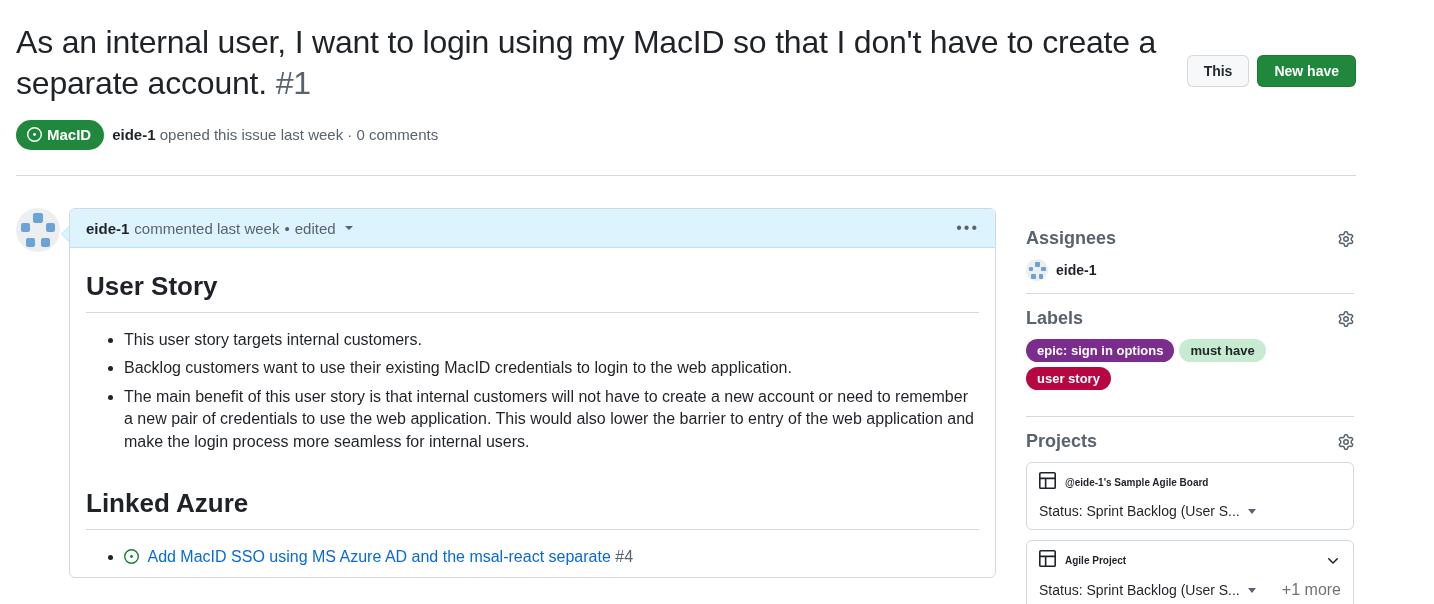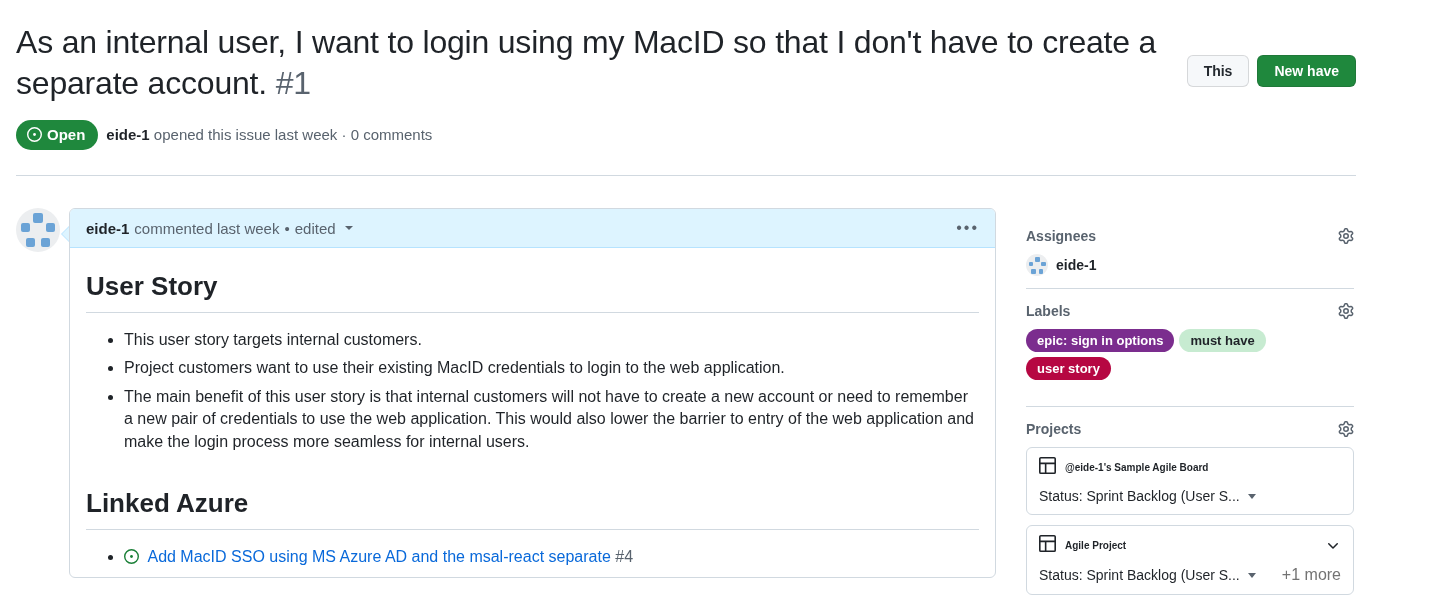"Open" span { text: Open -> MacID }
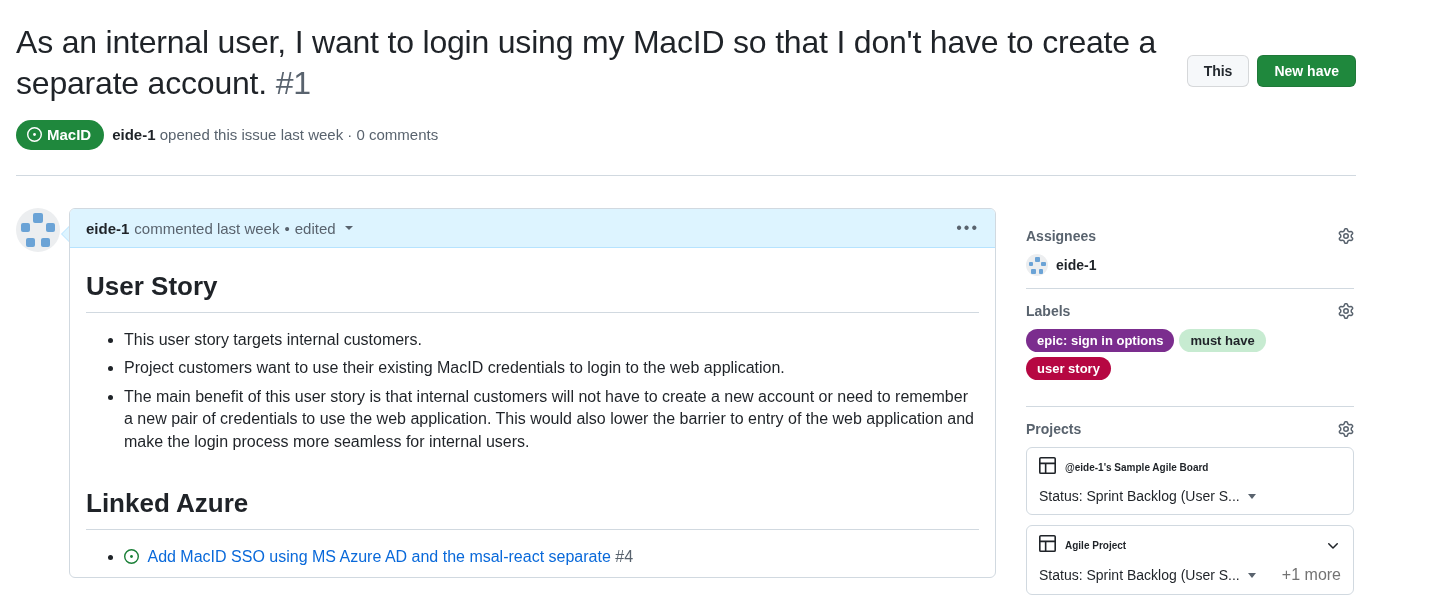"Assignees" .side-head { font-size: 14px -> 18px }
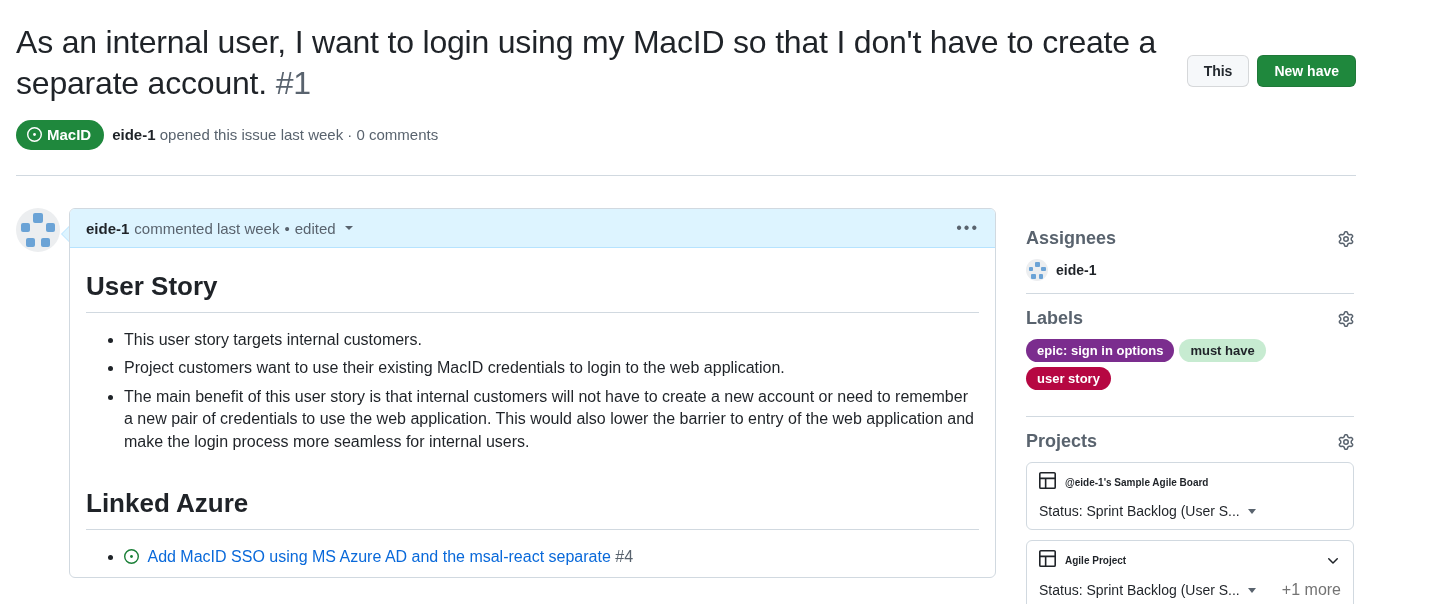"Project customers want to use" li { text: Project -> Backlog }
